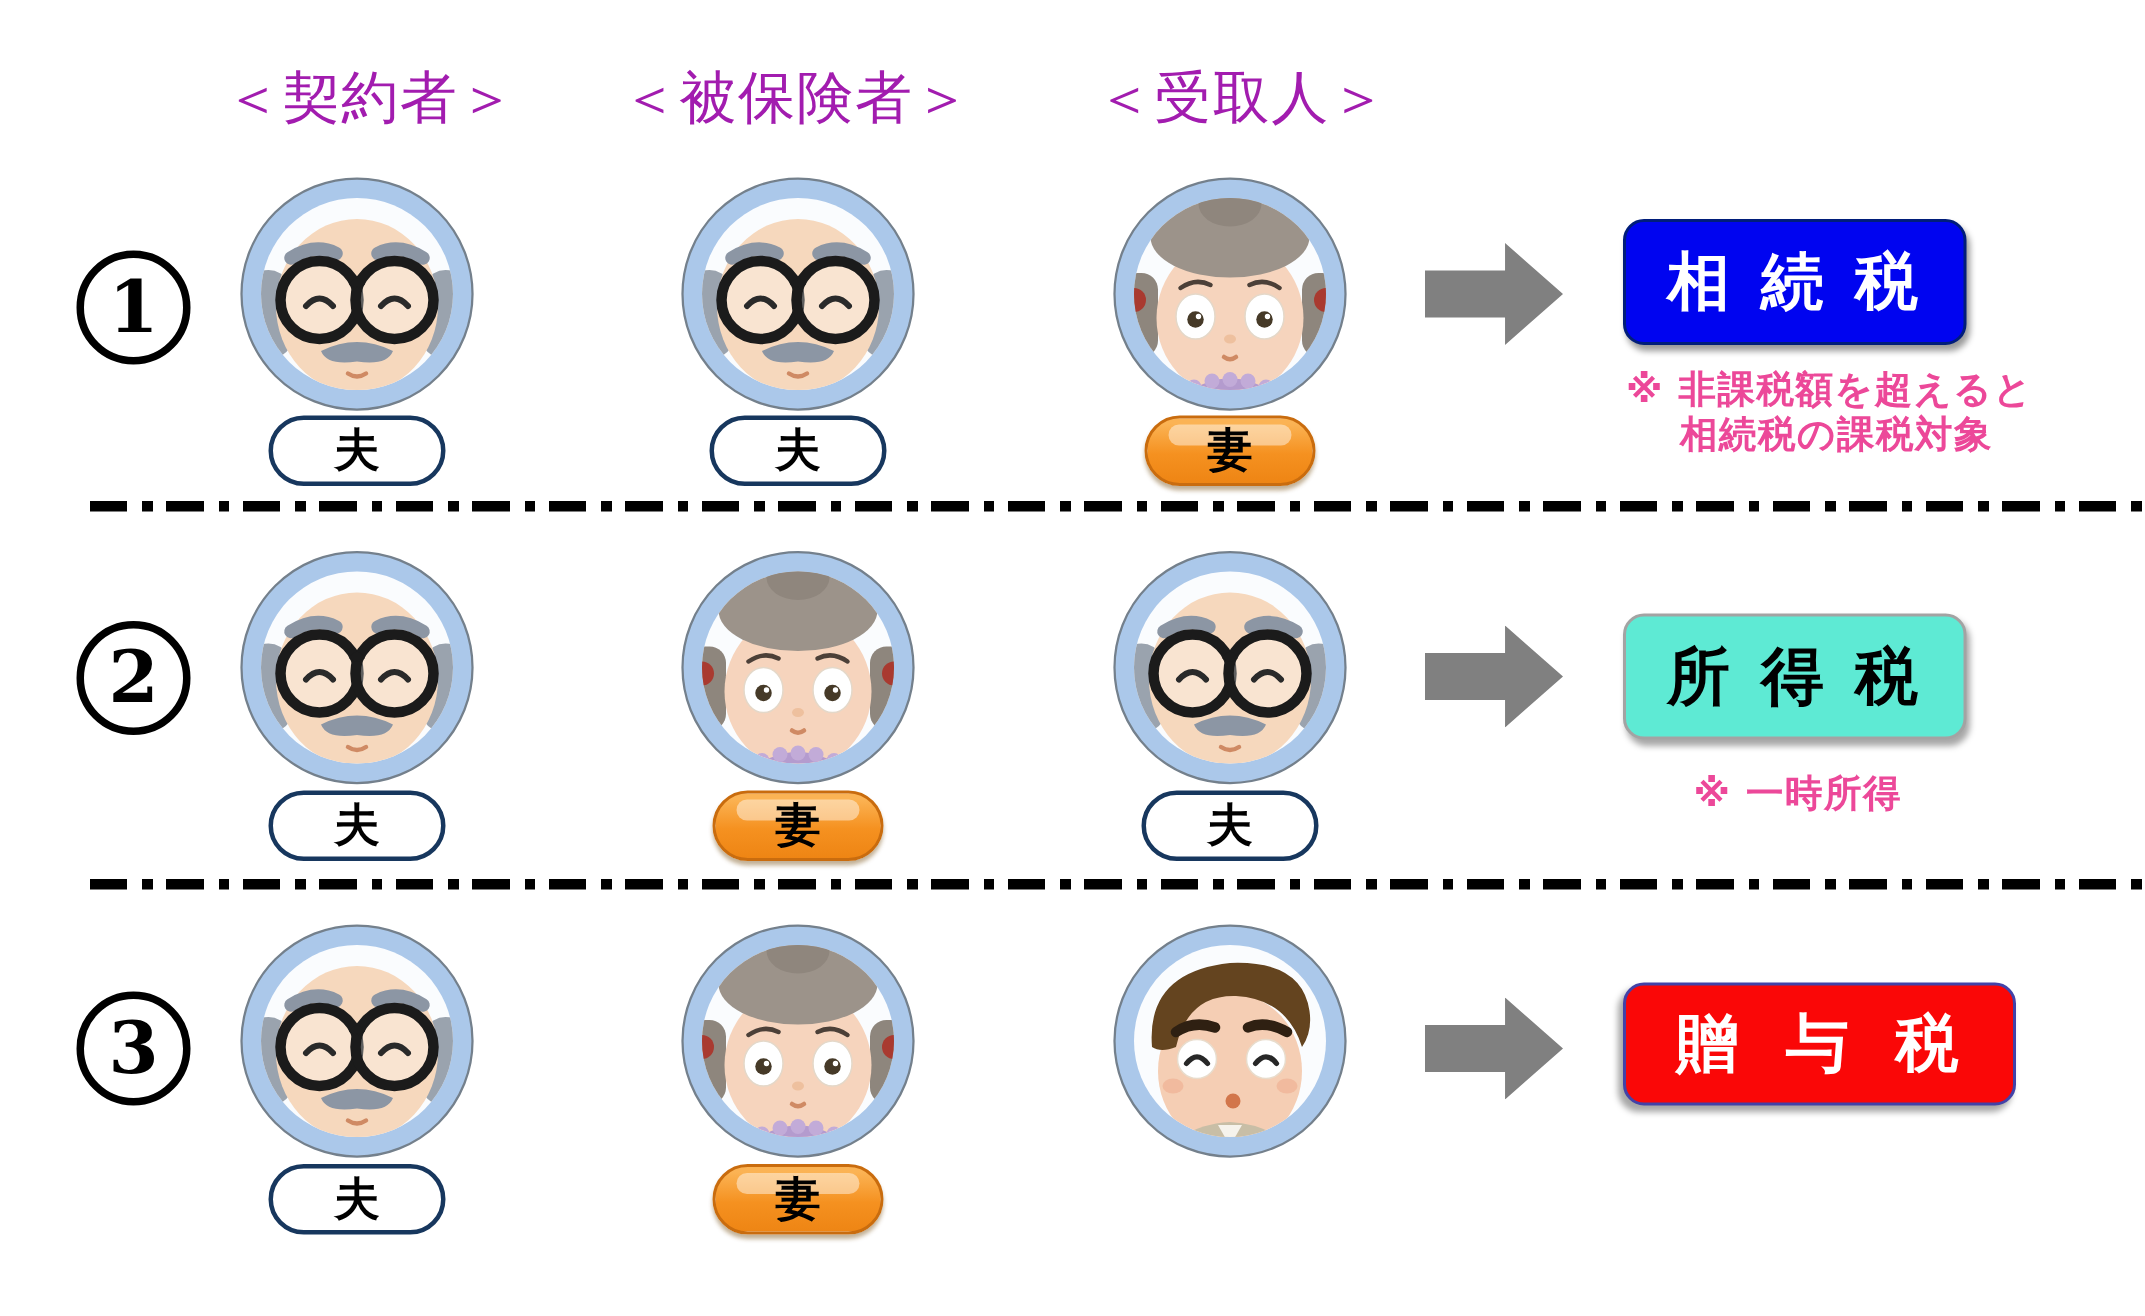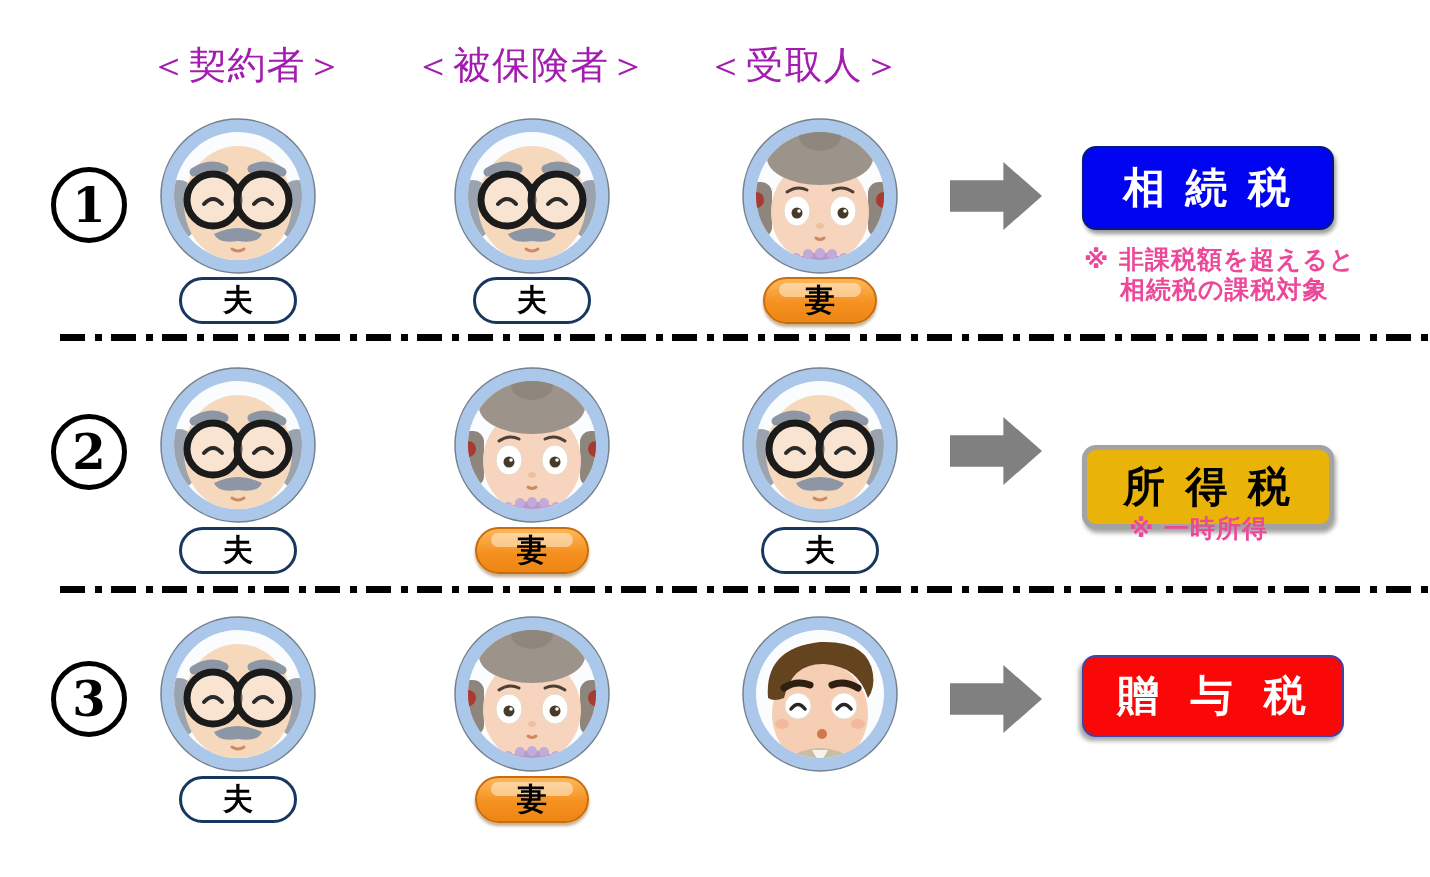"＜受取人＞" .col-header.c3 { left: 804px -> 828px }
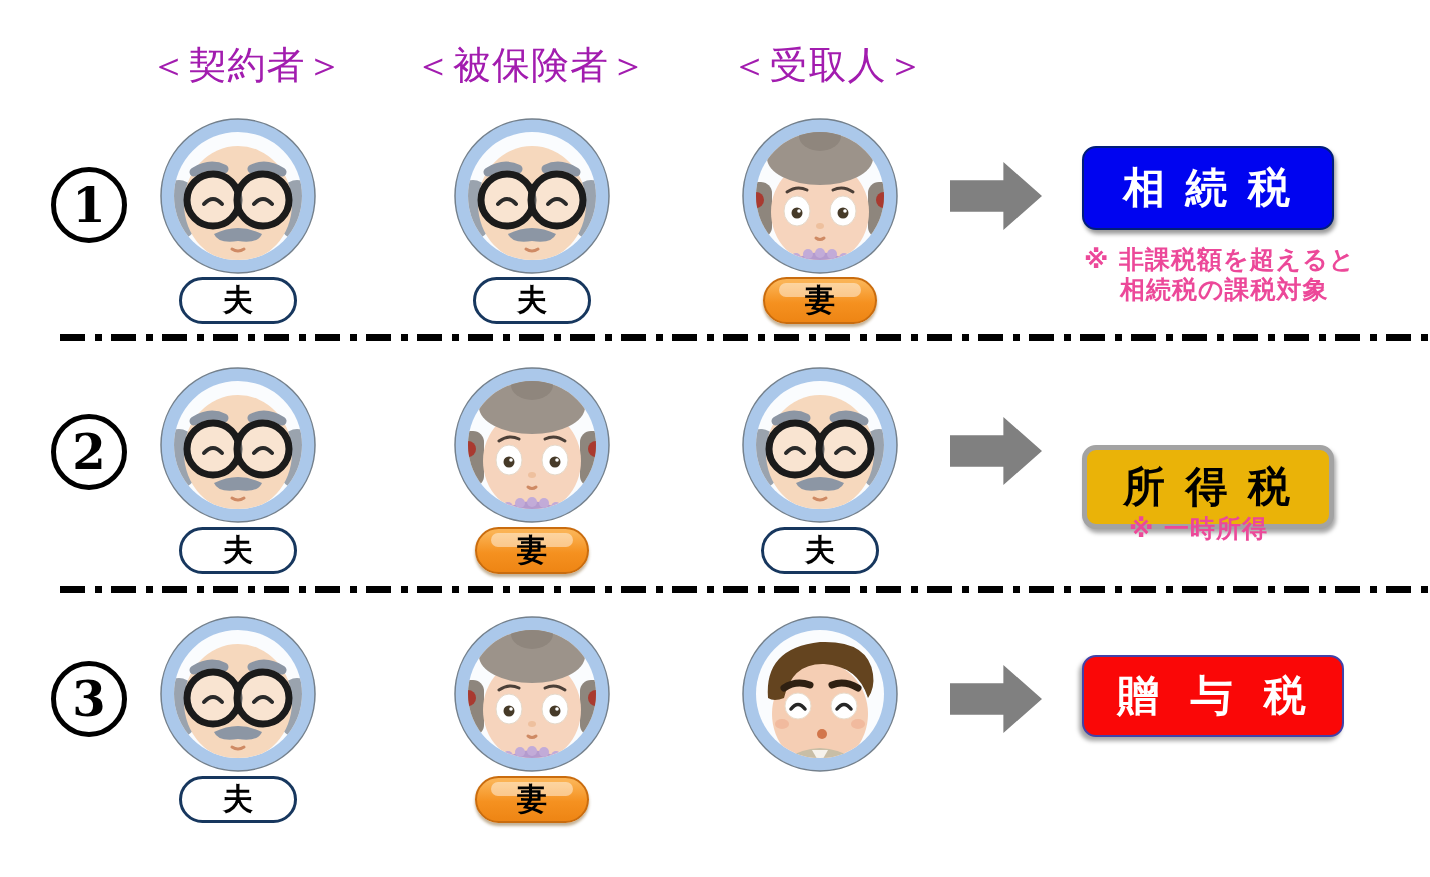"相 続 税" .tax-box { width: 252px -> 229px }
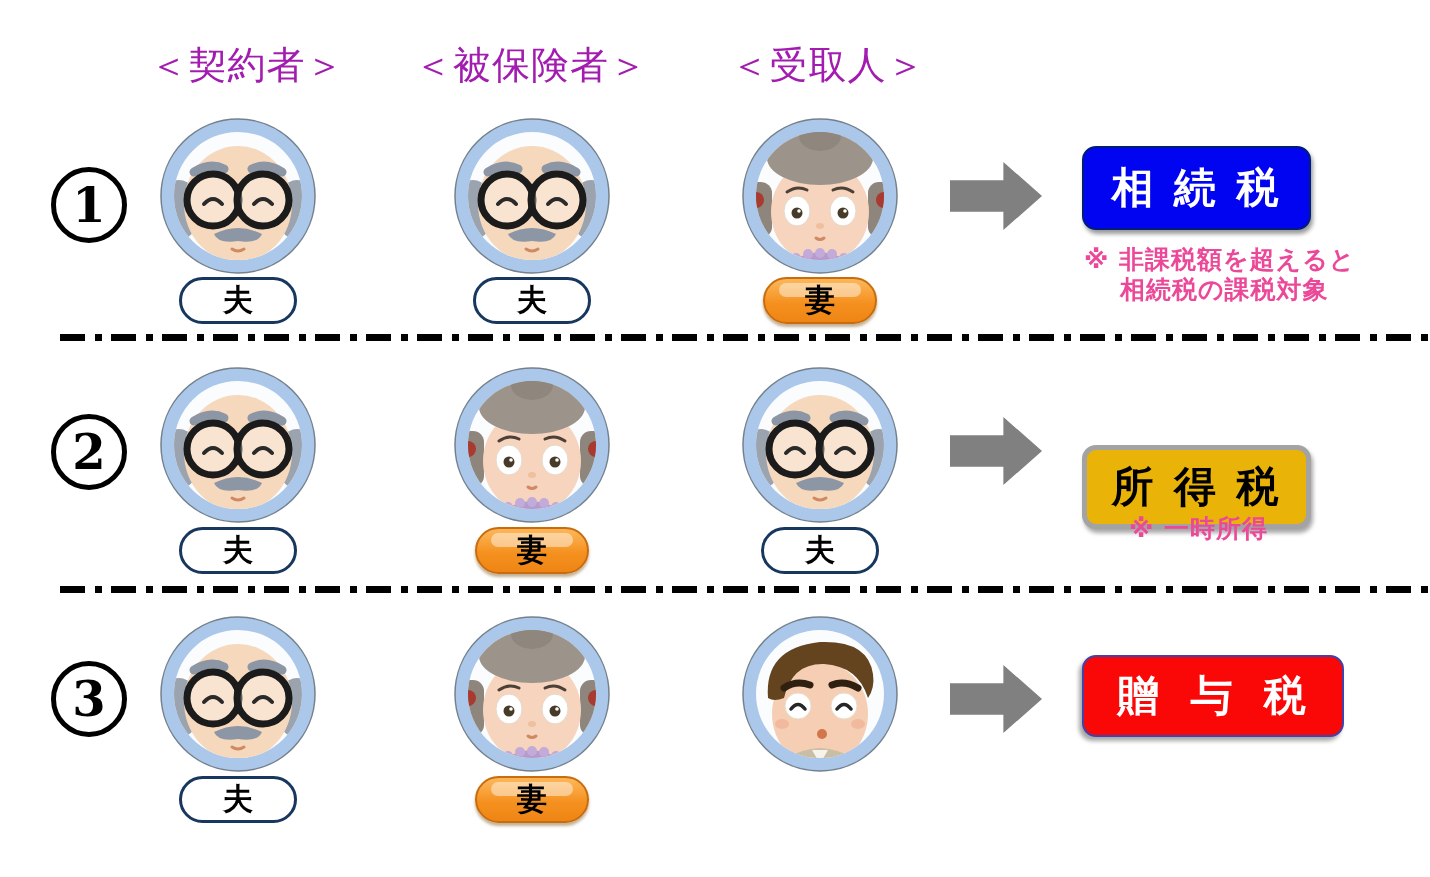"所 得 税" .tax-income { background: #eab308 -> #5eead4; border: 5px solid #a3a3a3 -> 2px solid #a3a3a3; margin-top: 36px -> none }
